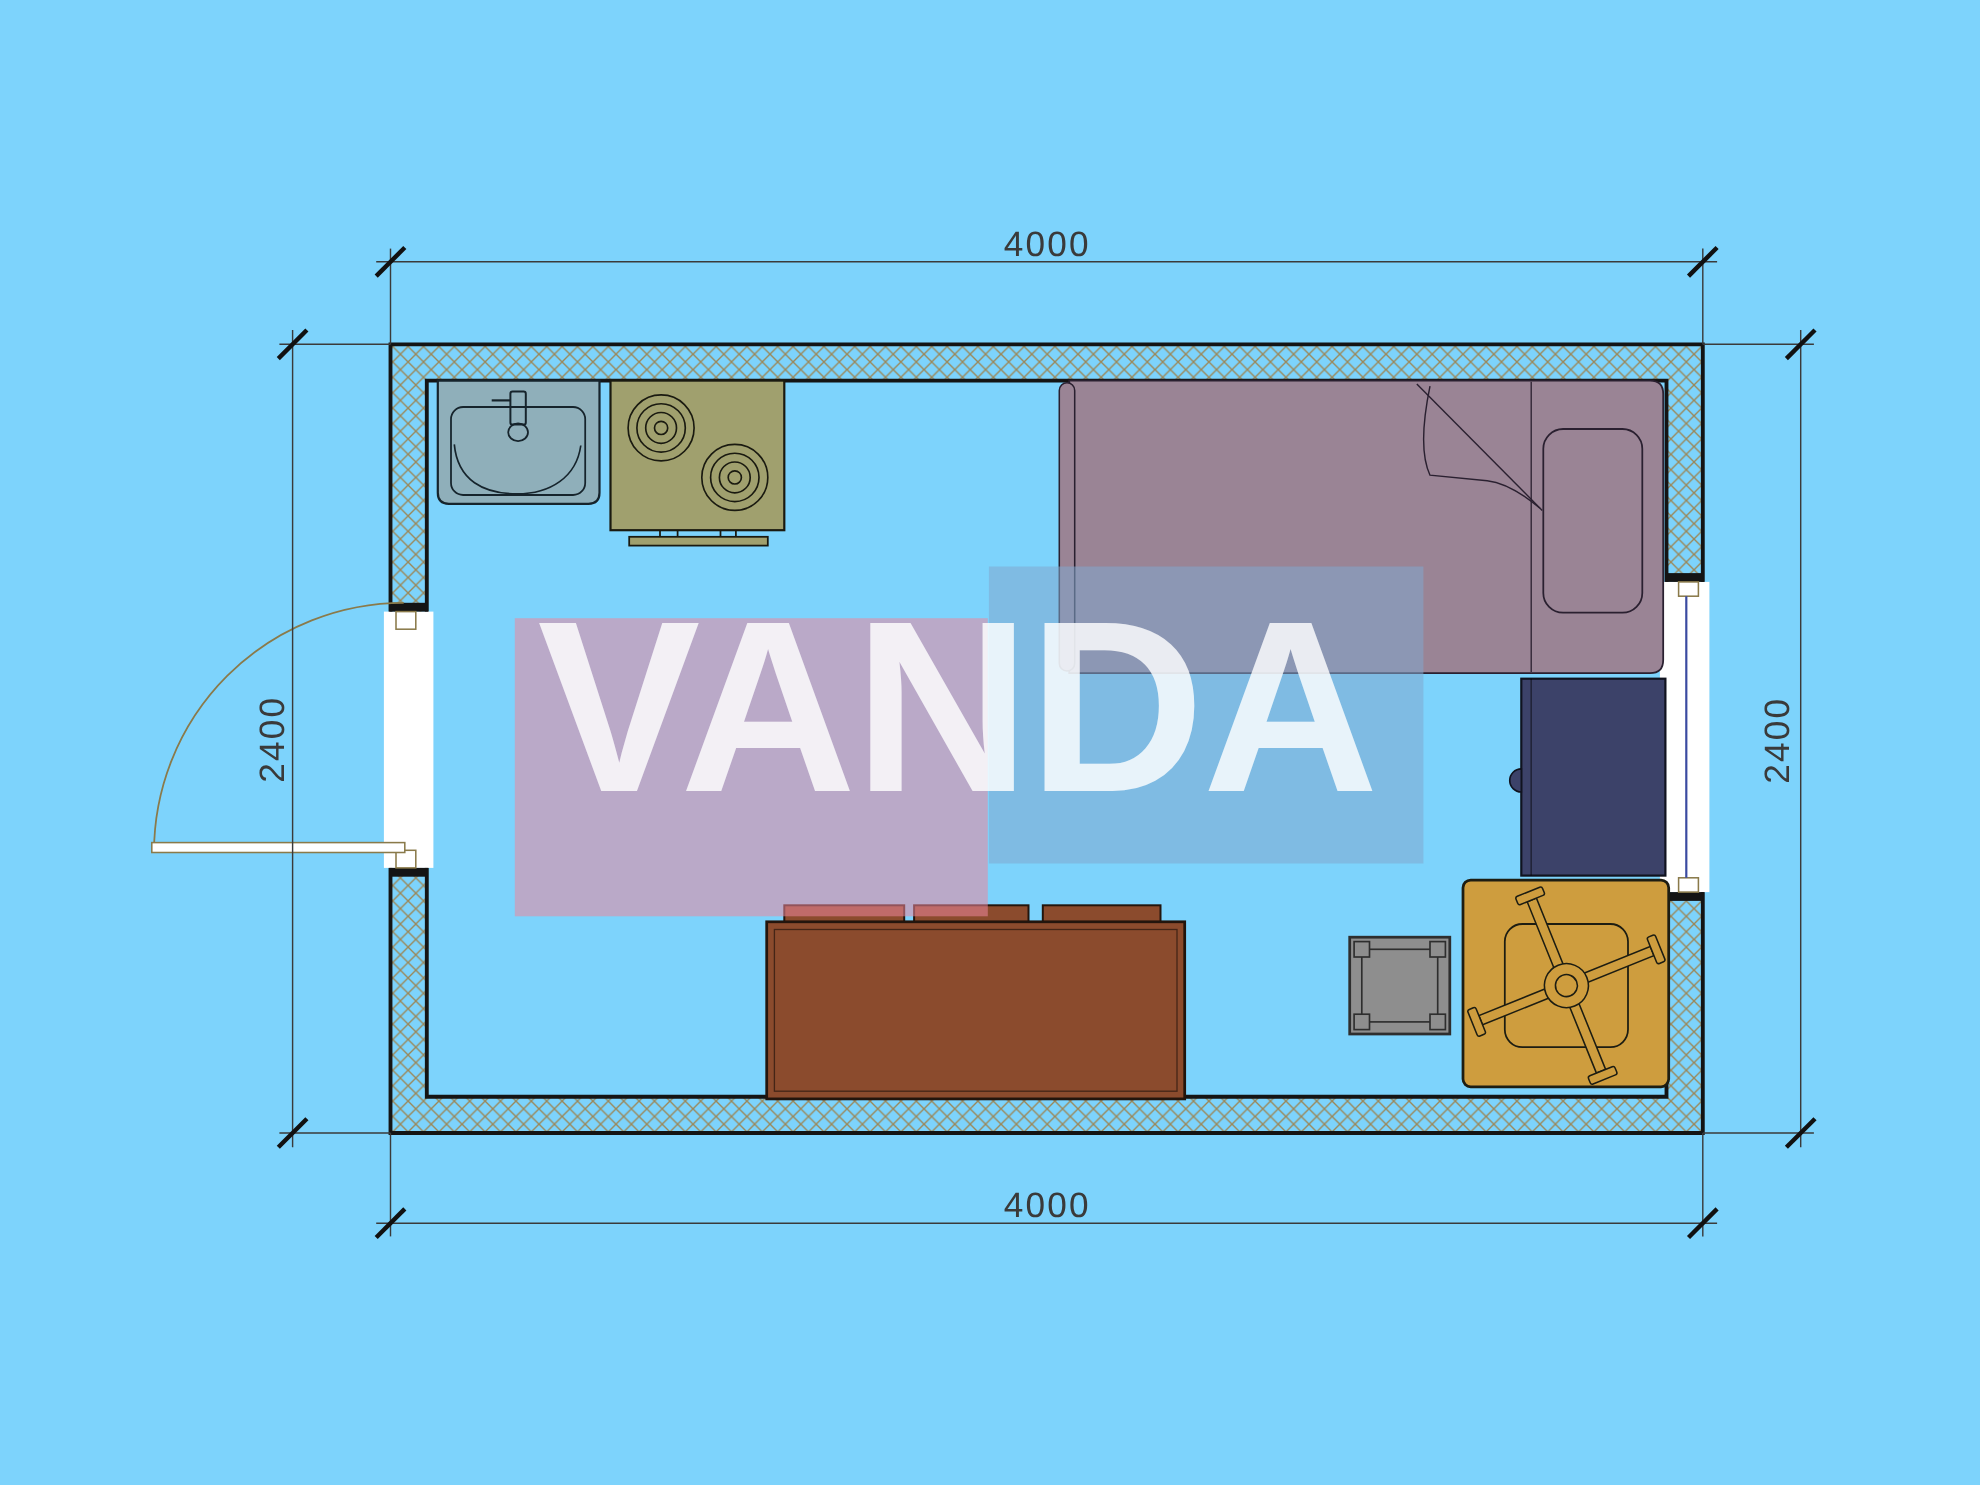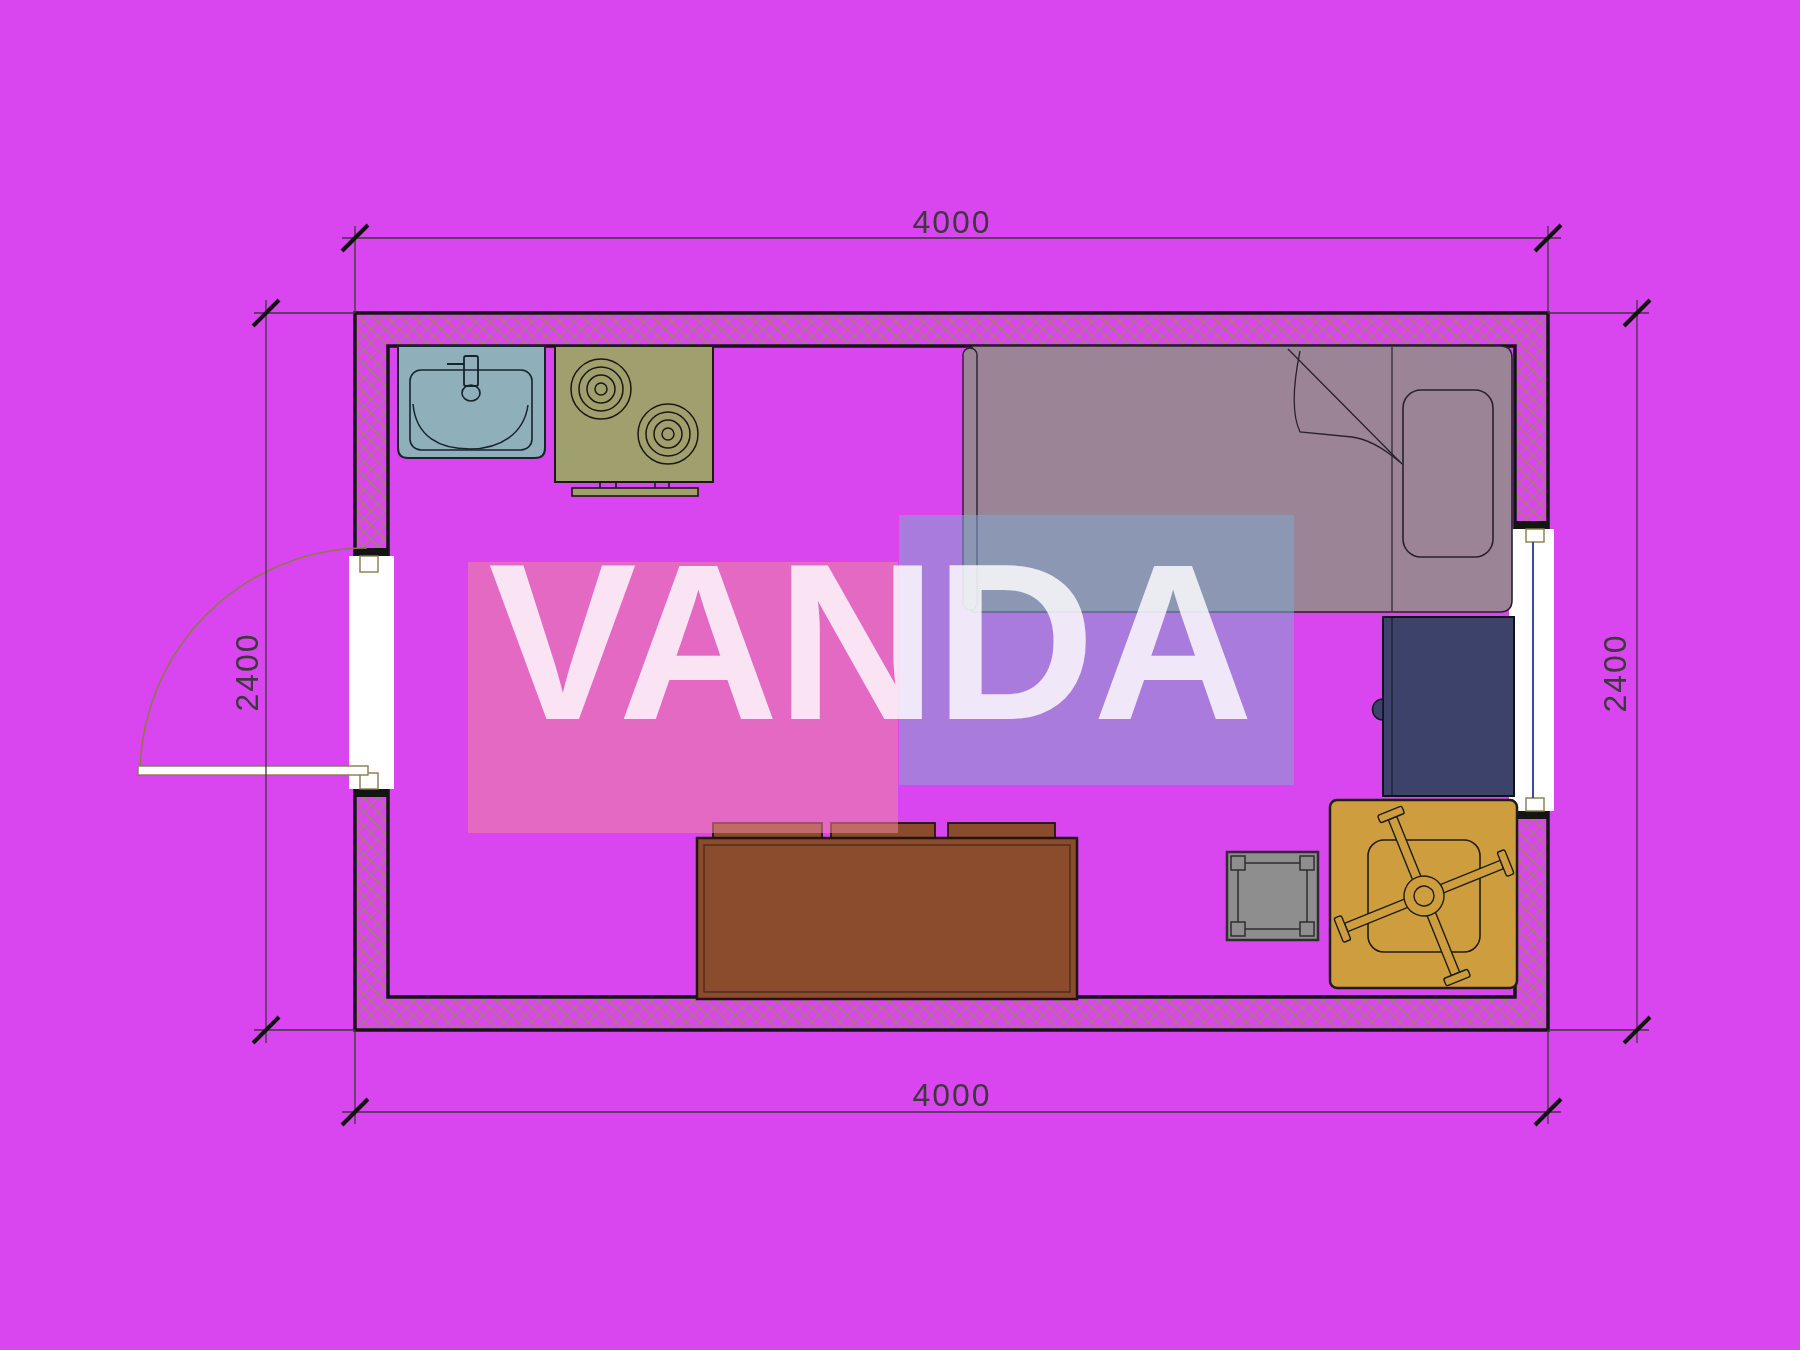"4000" .page { background: #d946ef -> #7dd3fc }
